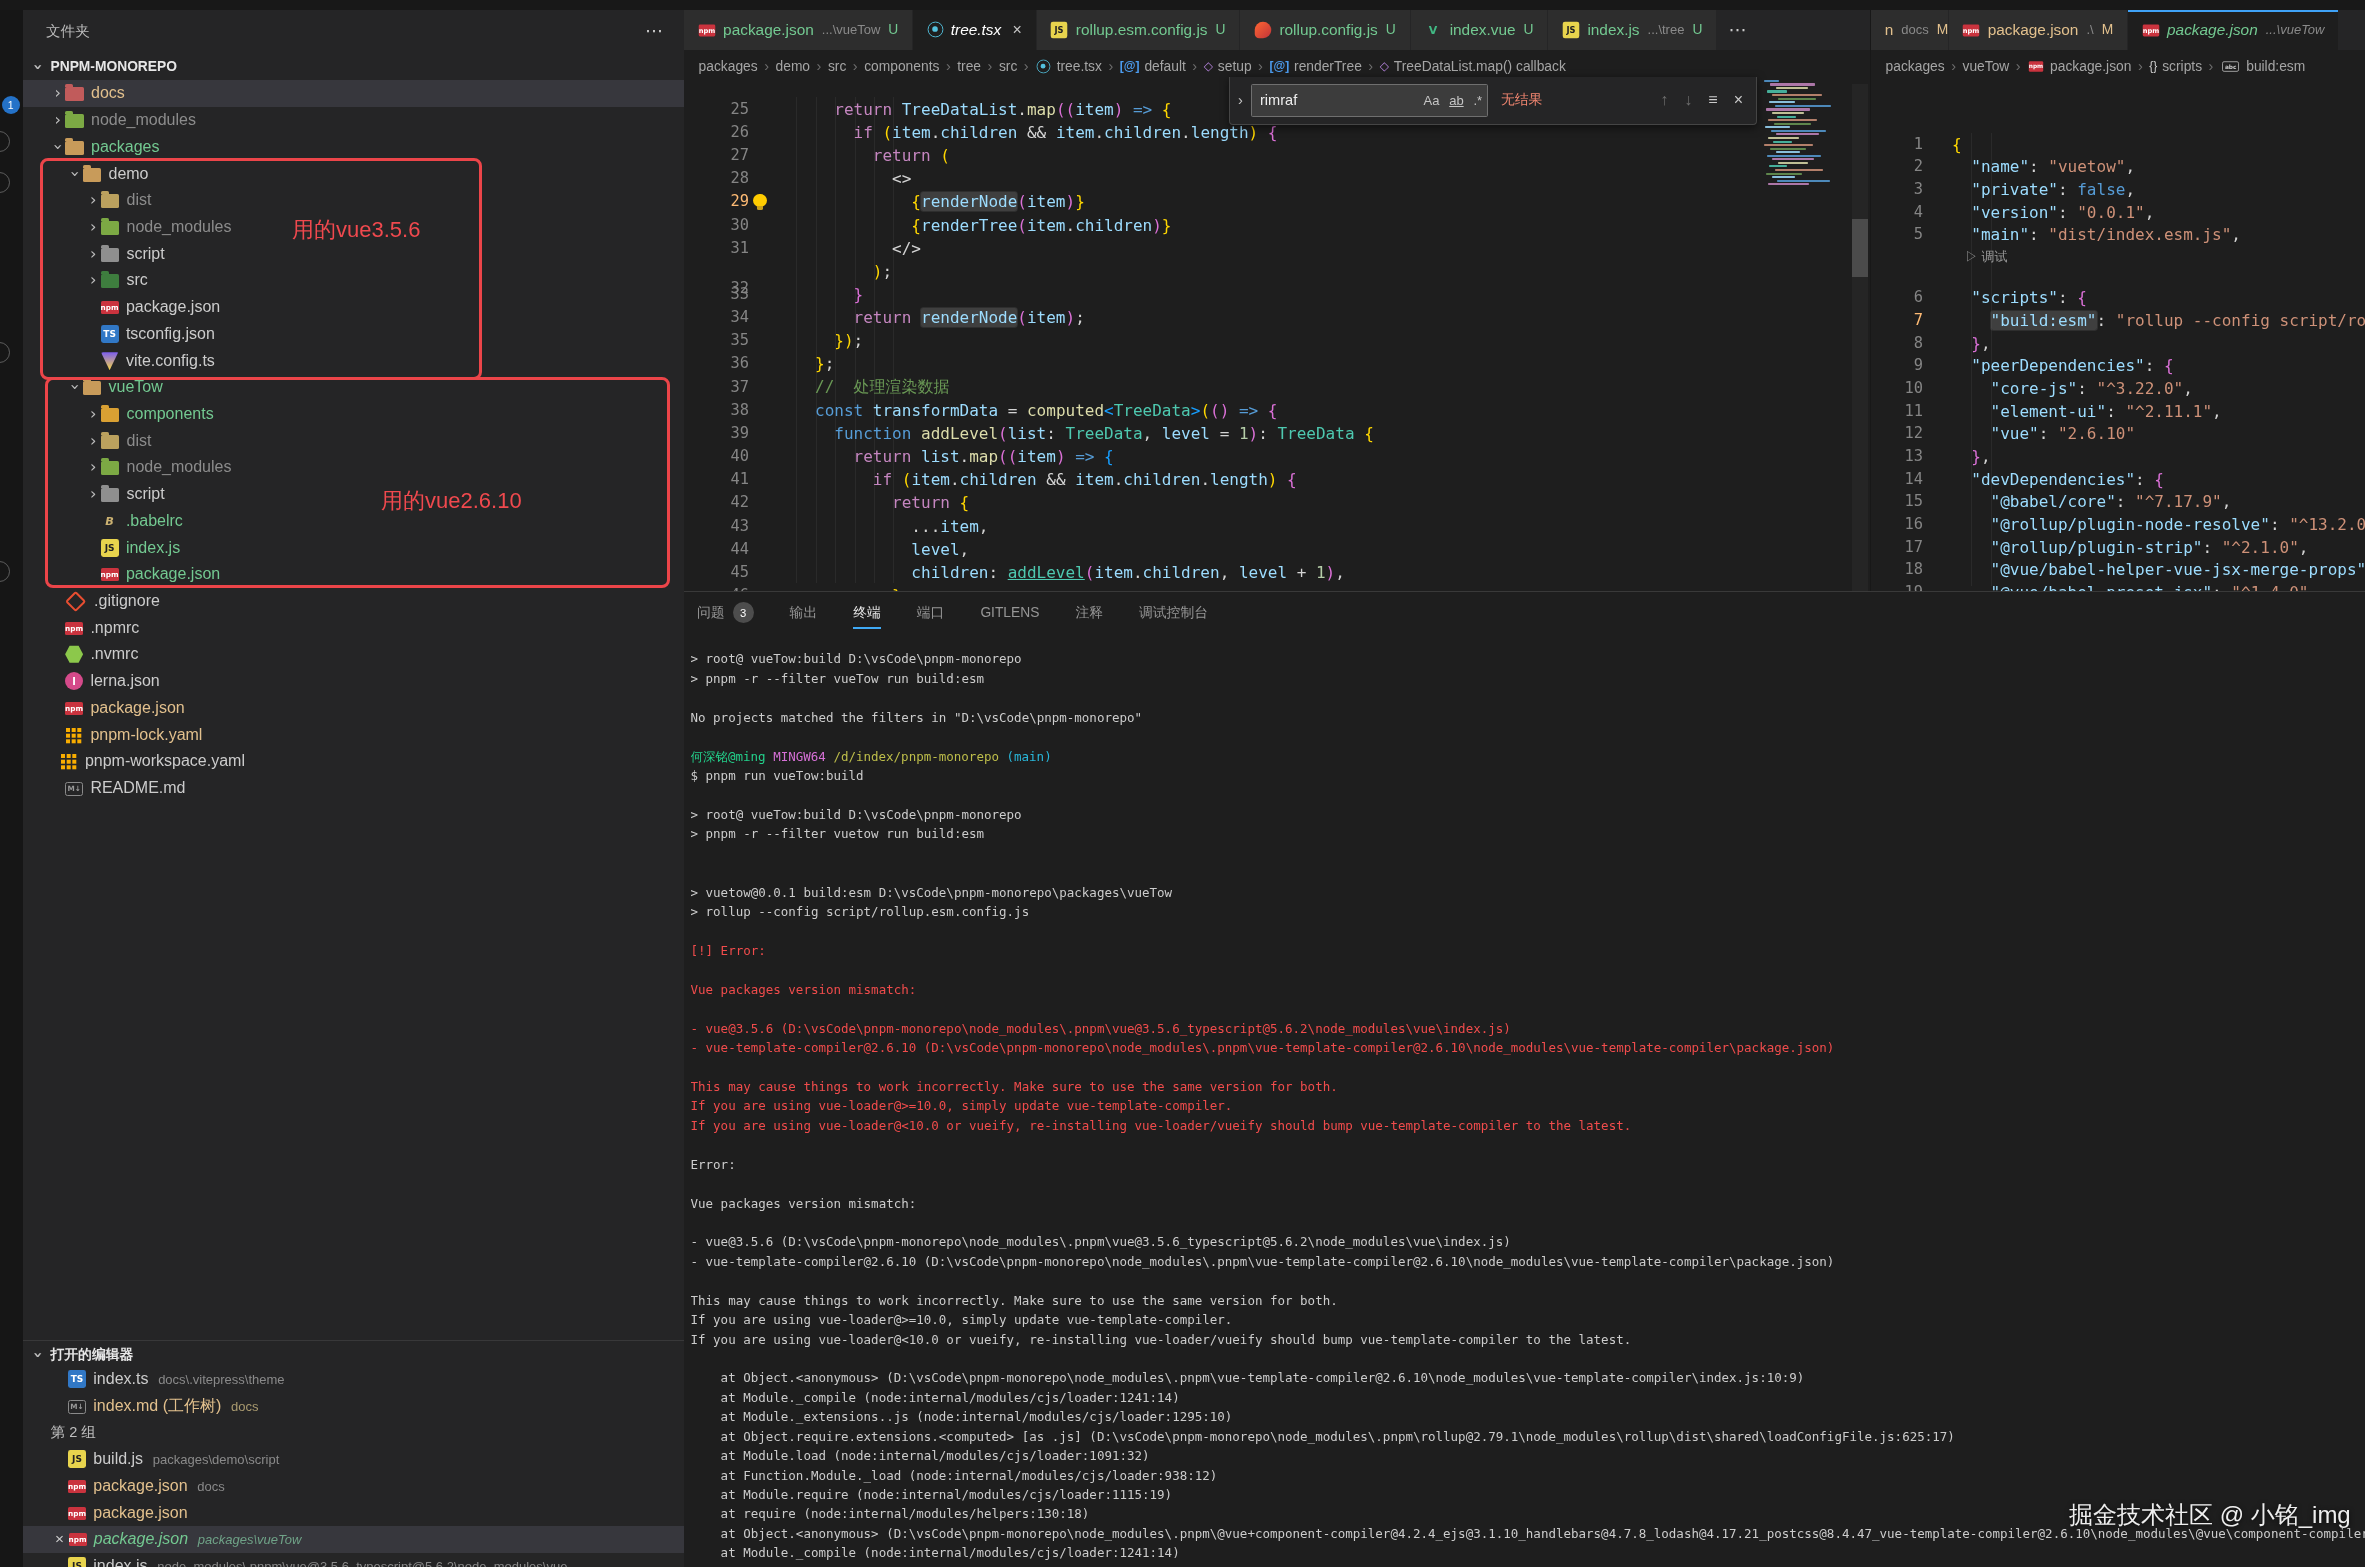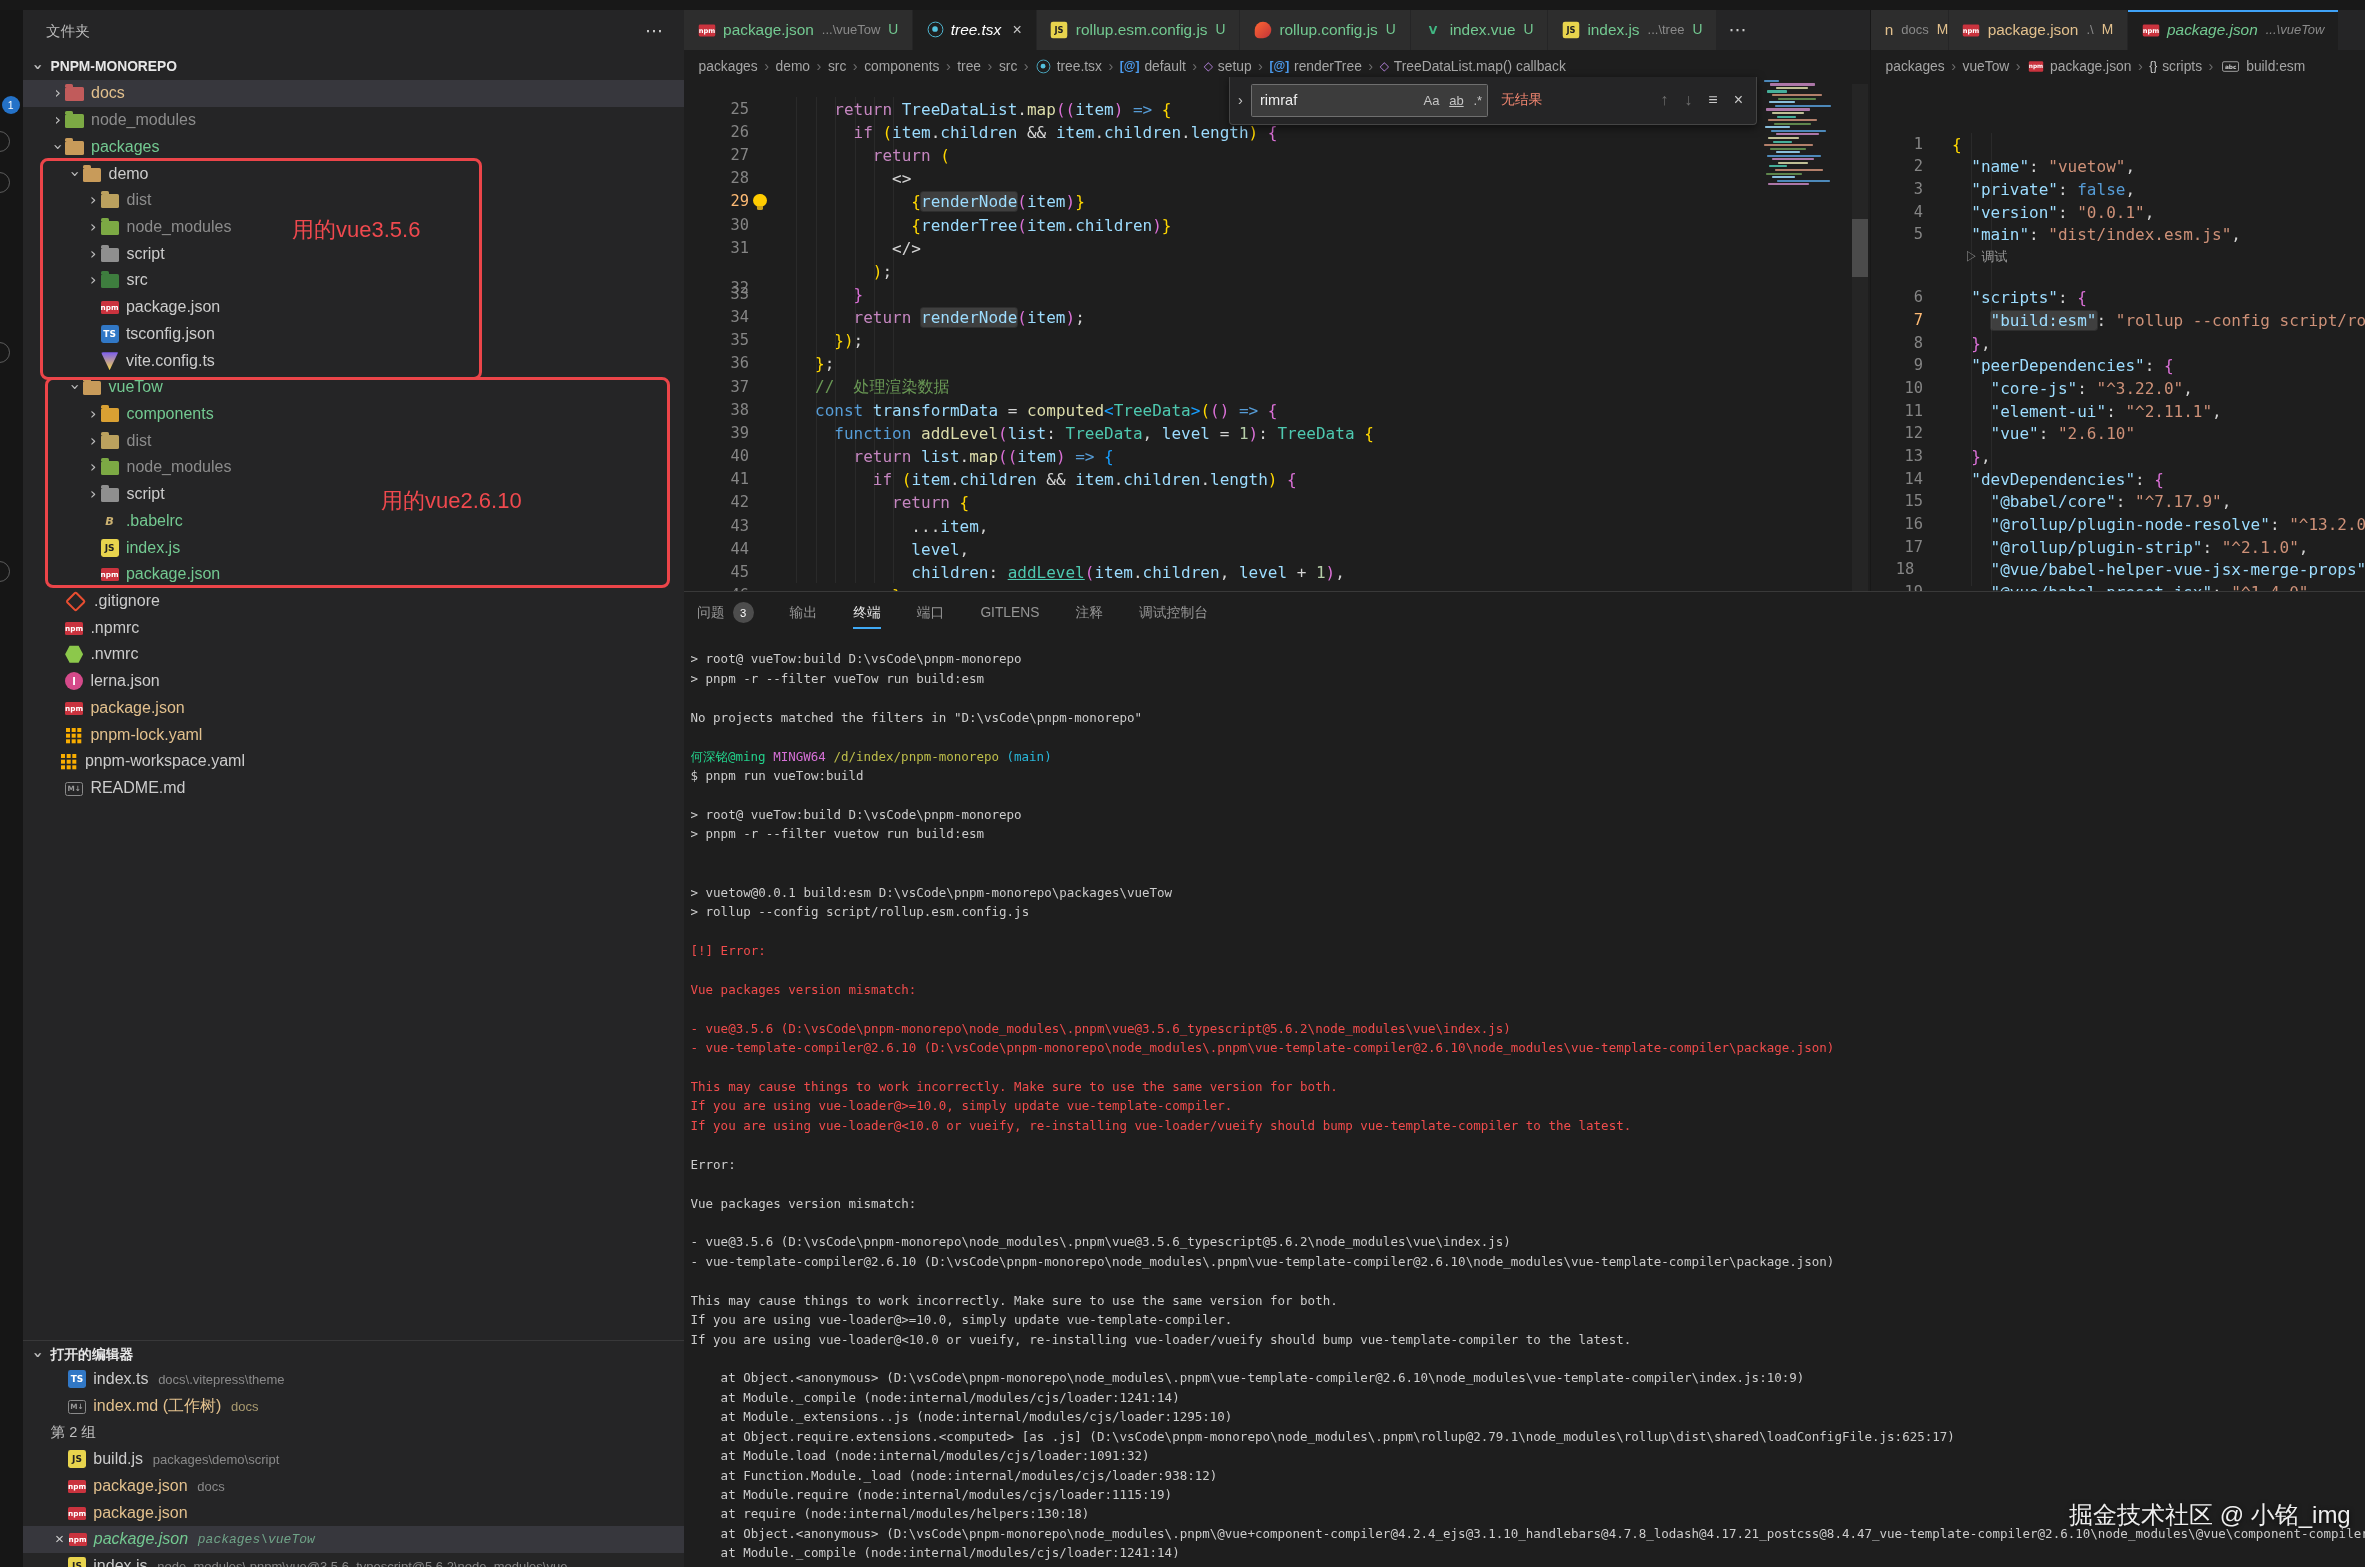"18" span.ln { text-align: center -> none }
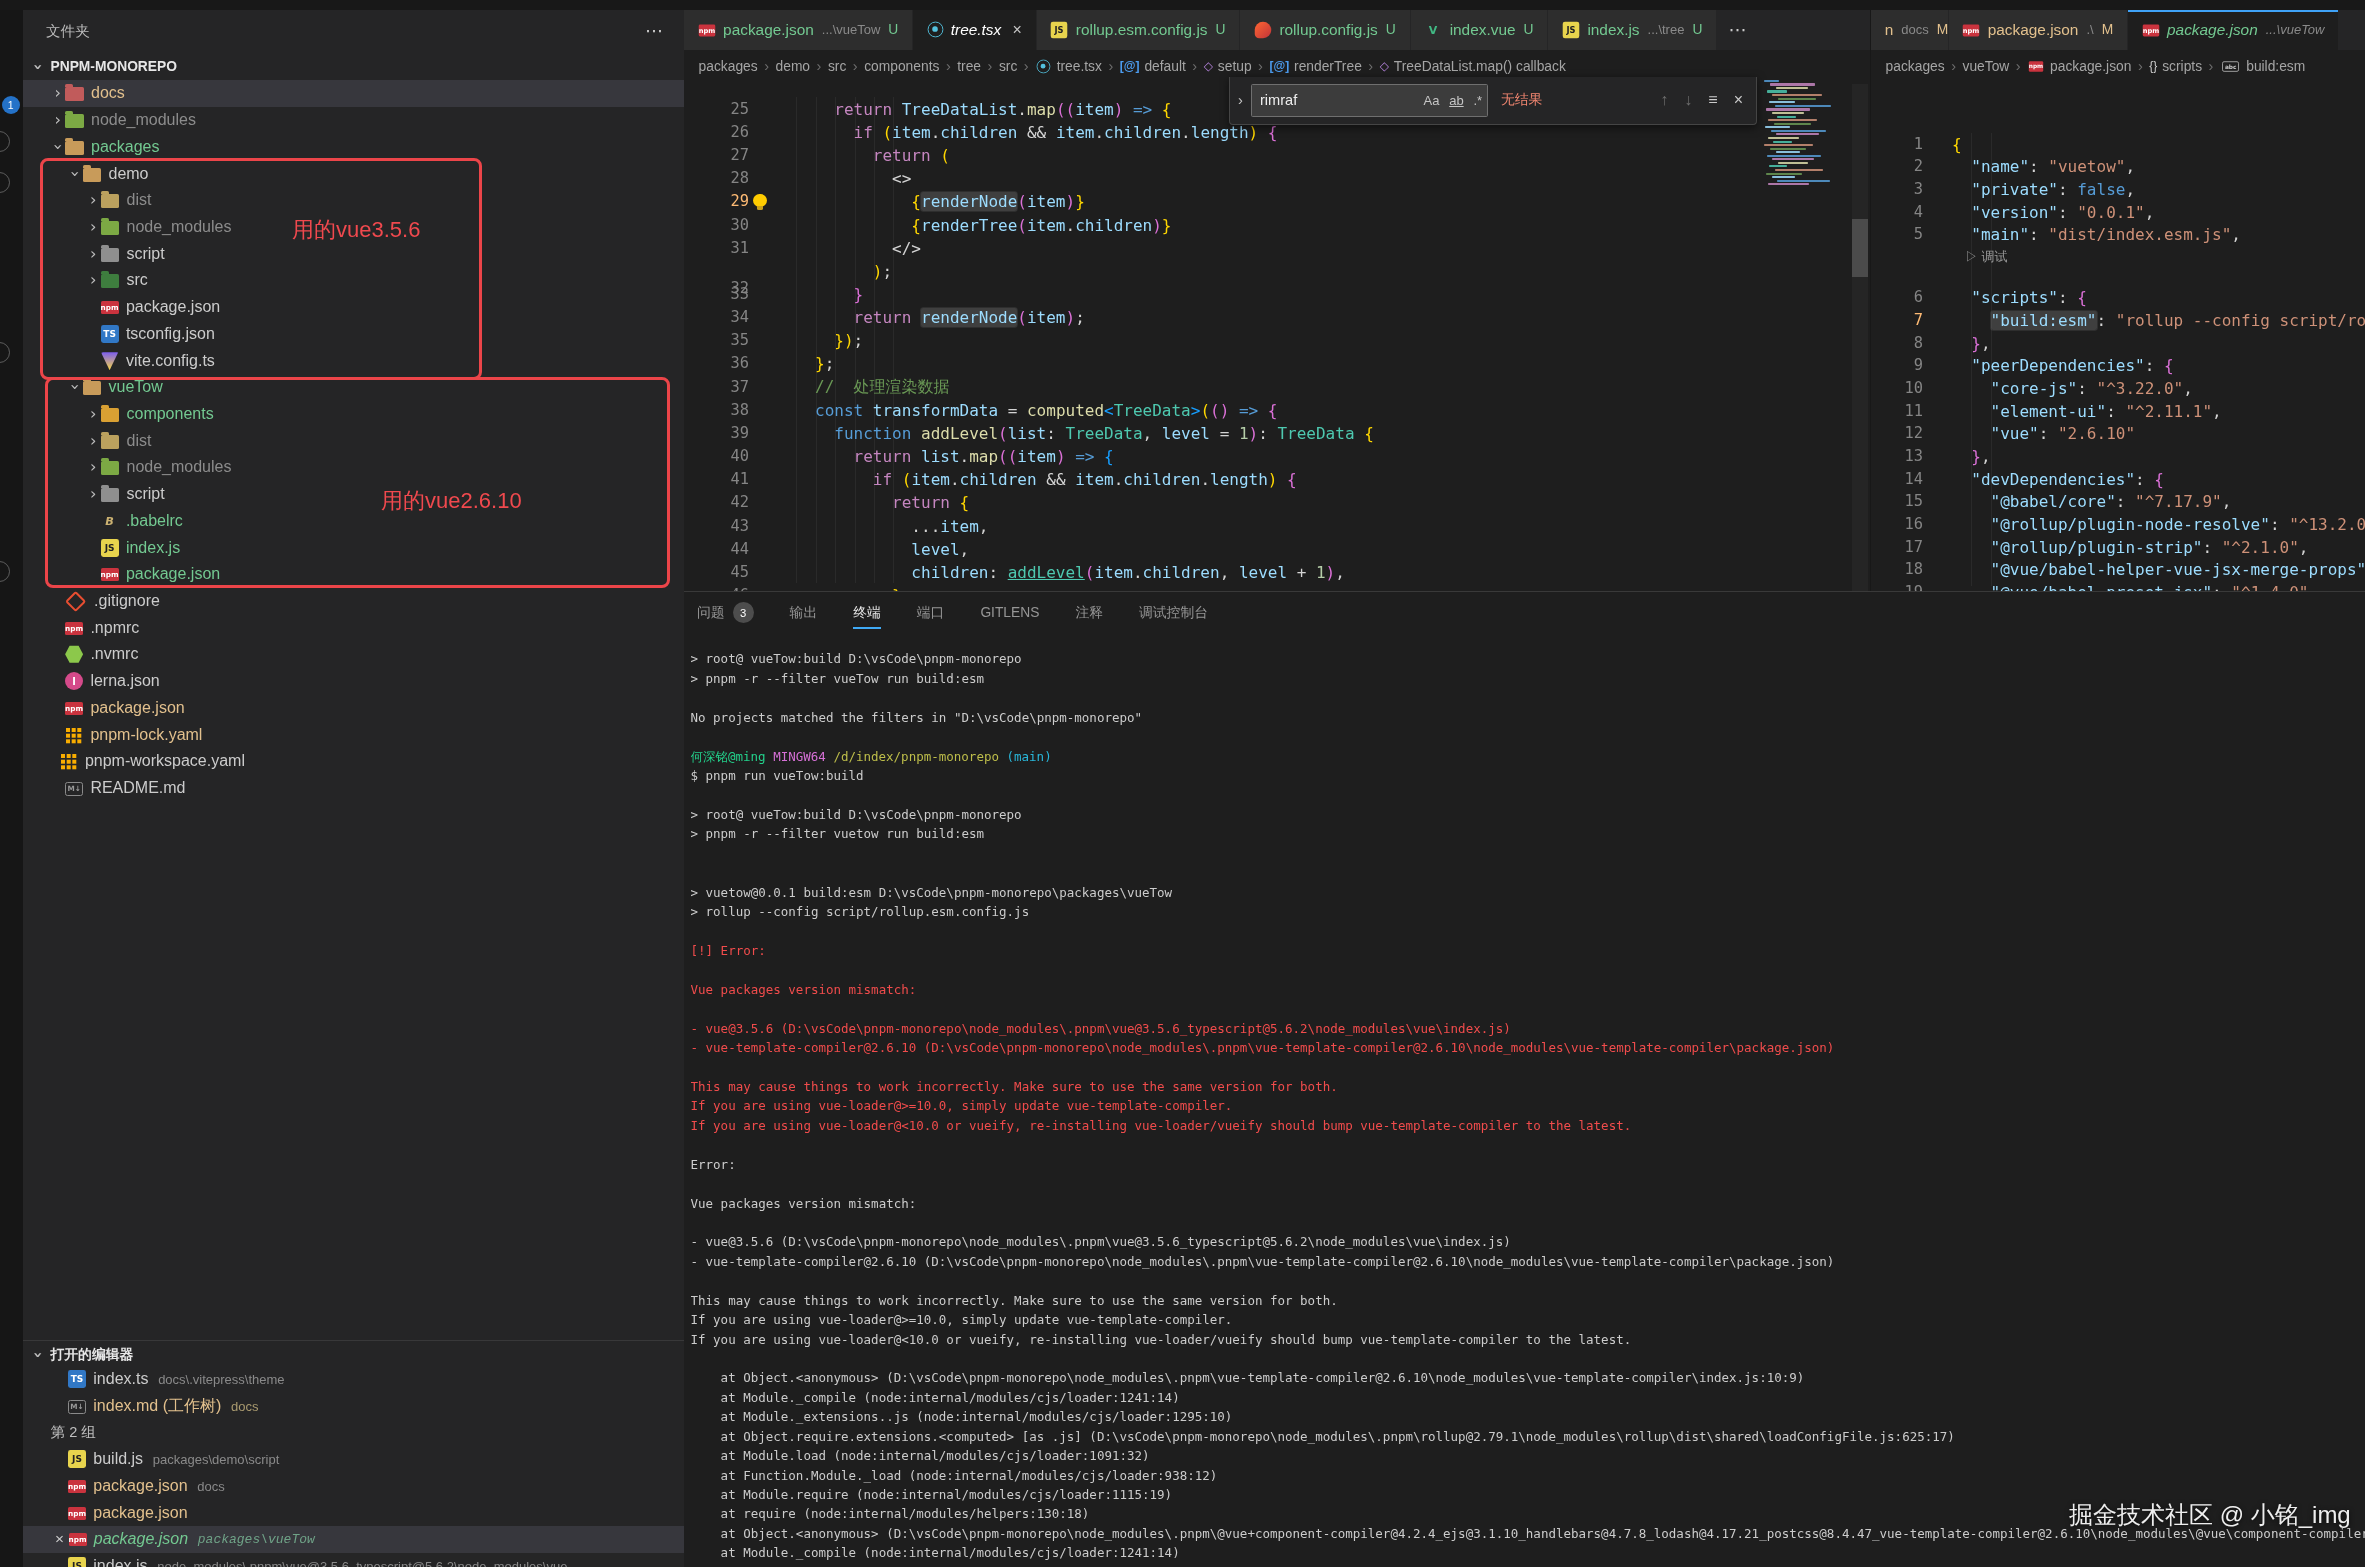"packages\vueTow" span.desc { font-family: Liberation Mono, monospace -> none }
